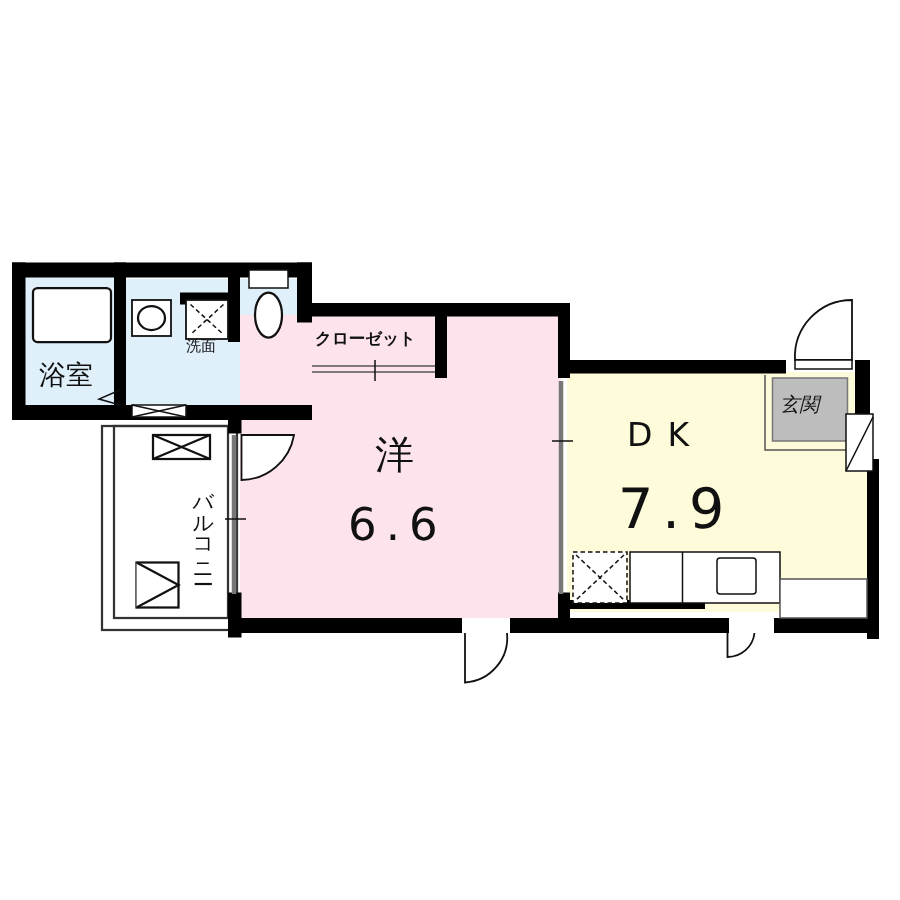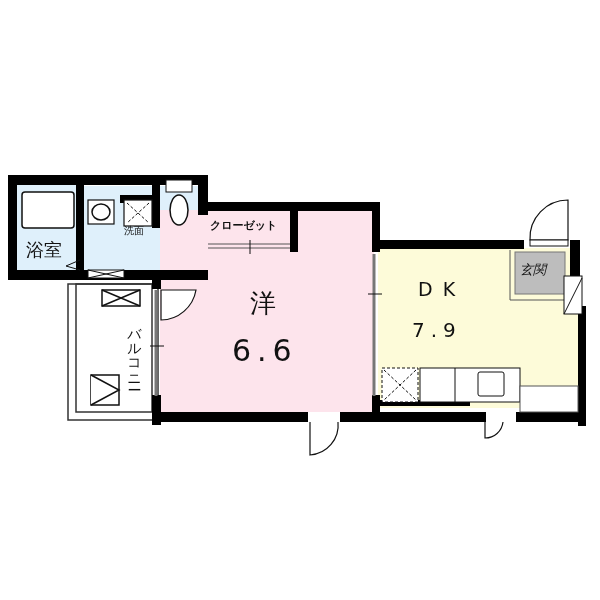"DK" div.lbl { font-size: 19px -> 22px }
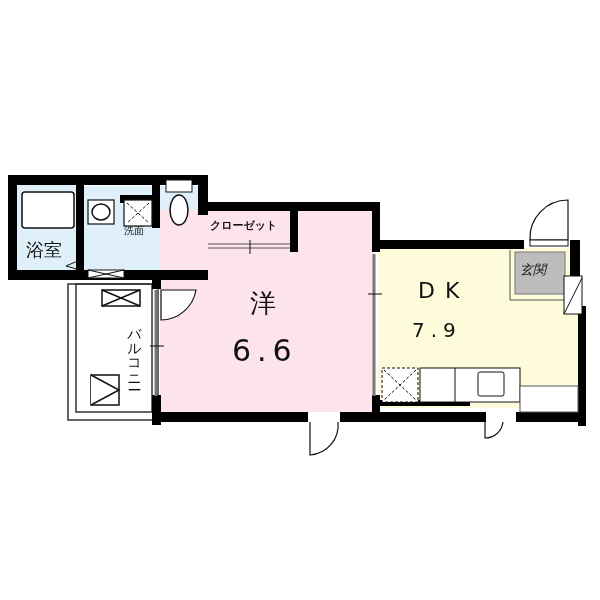"7.9" div.lbl { font-size: 20px -> 37px }
